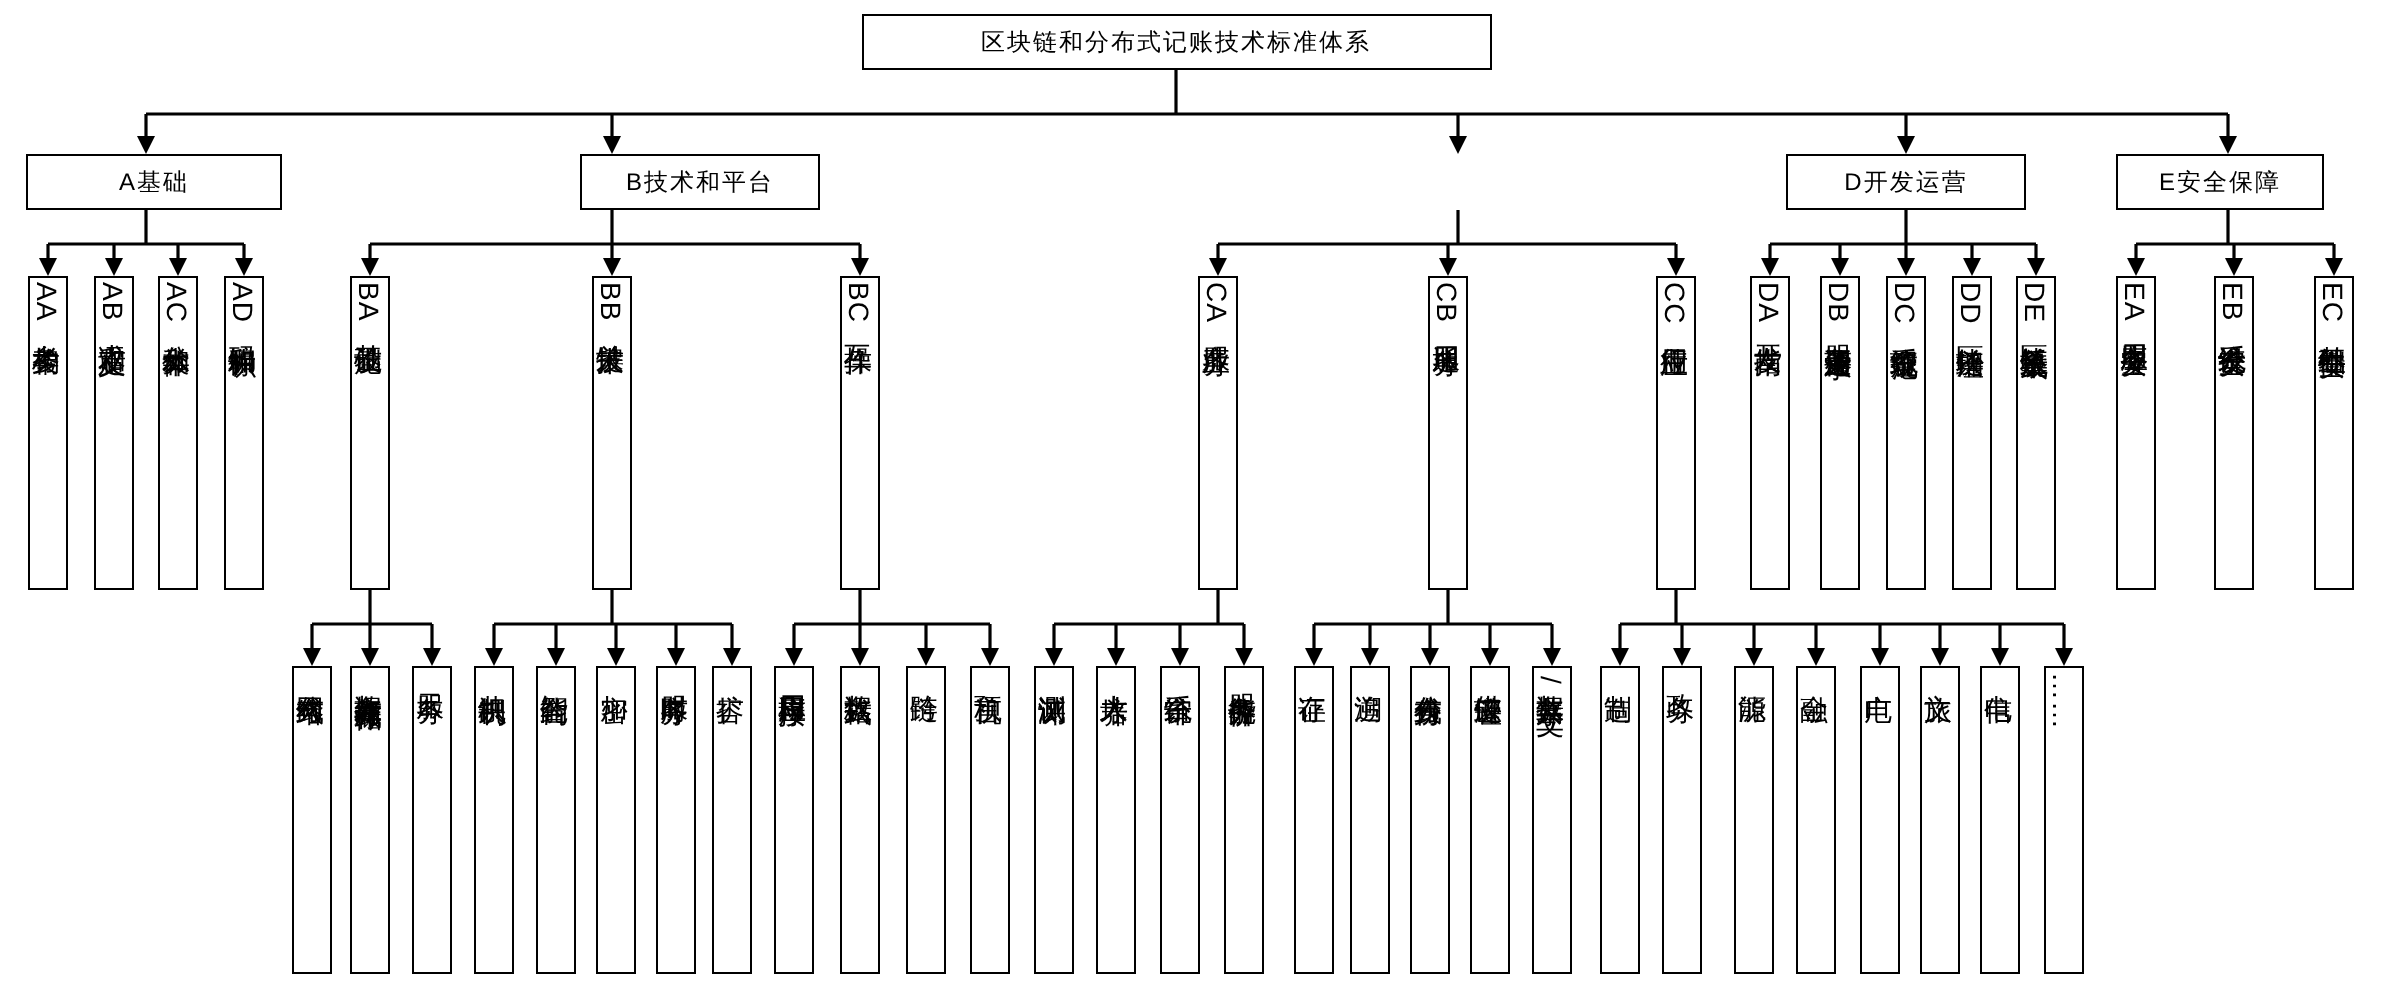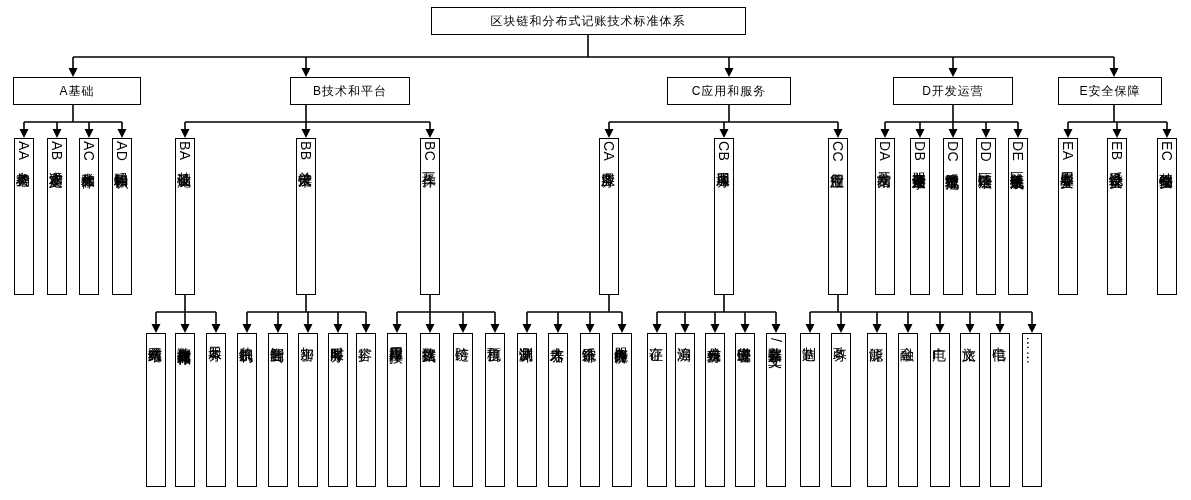"C应用和服务" div.hbox { html: <div>C应用和服务</div> -> none }
